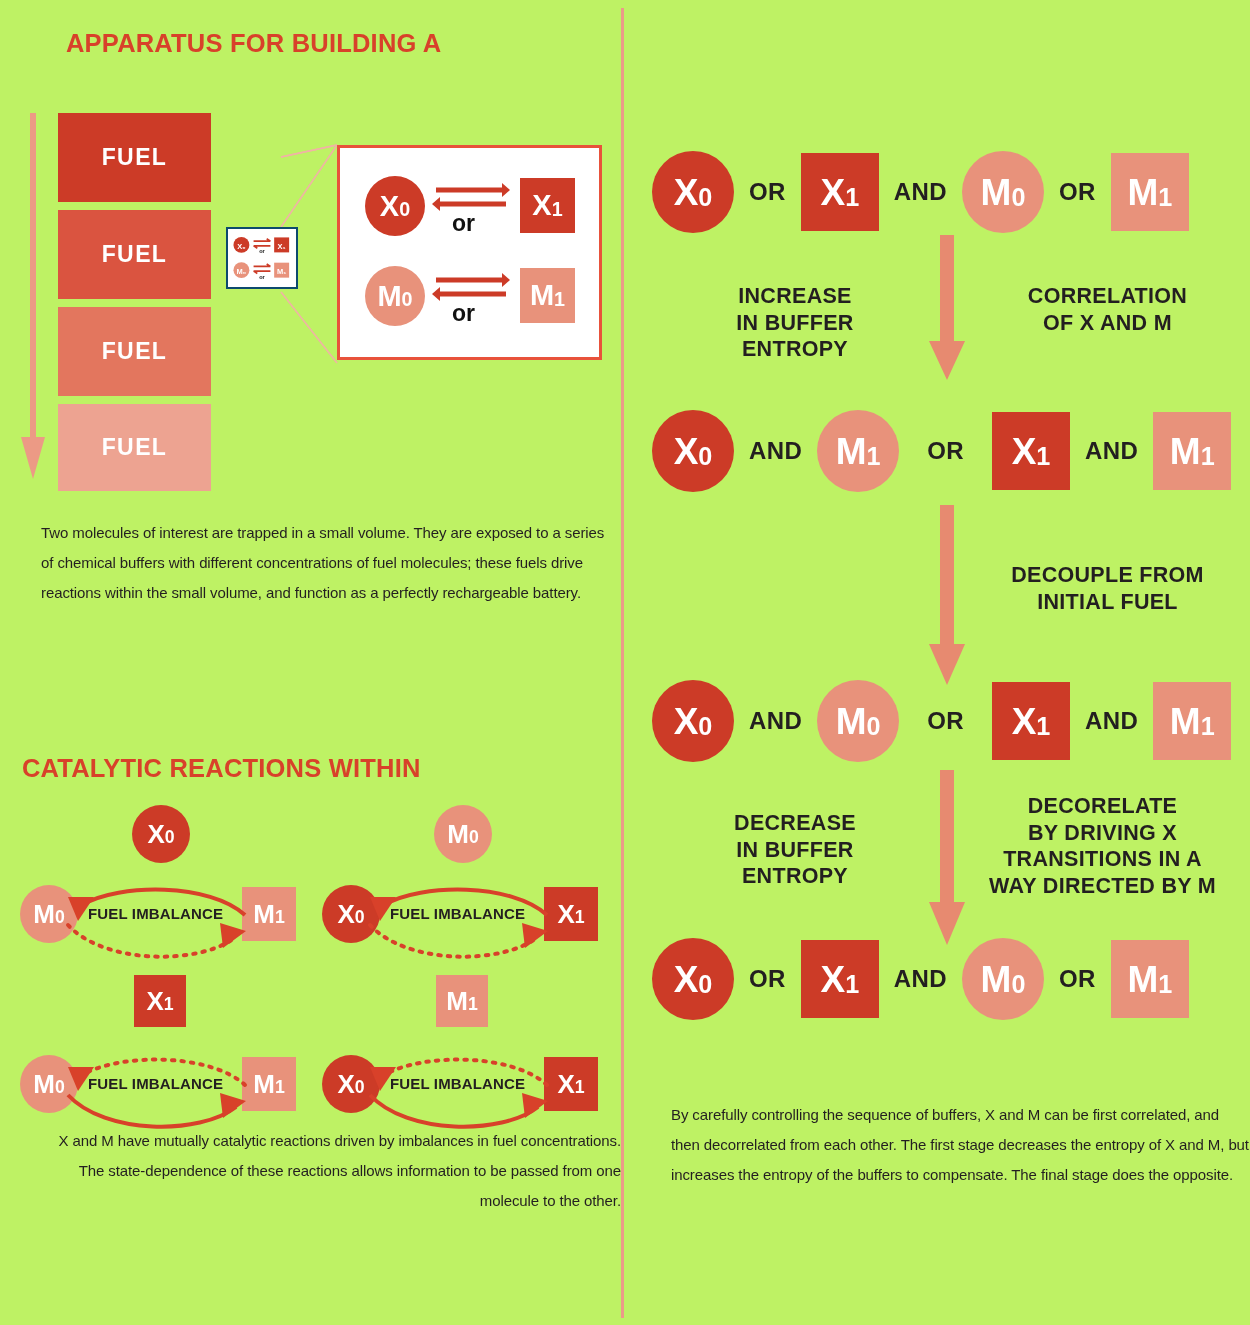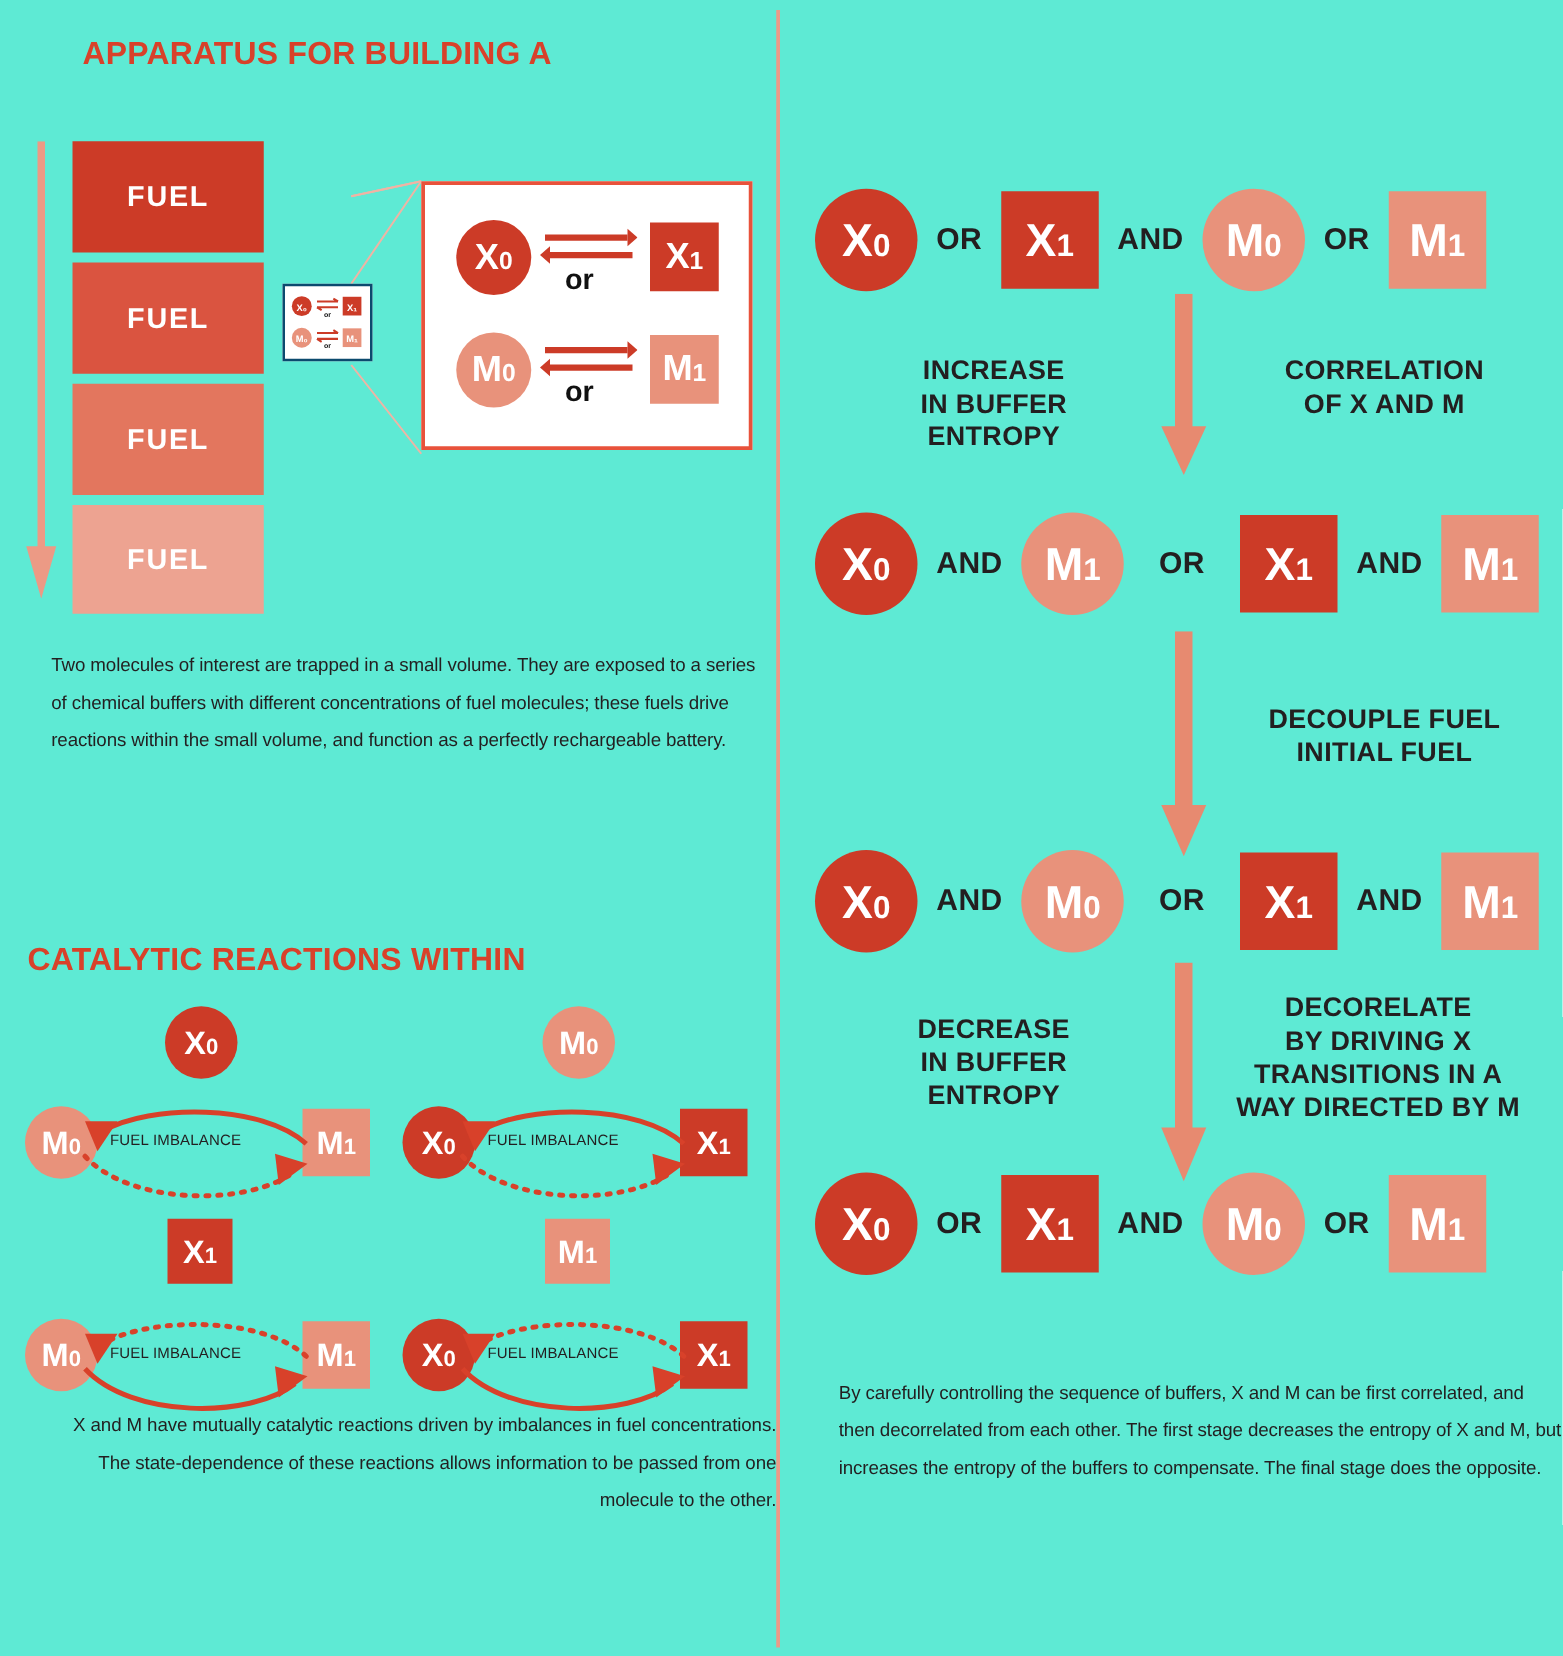"APPARATUS FOR BUILDING A" #page { background: #5eead4 -> #bef264 }
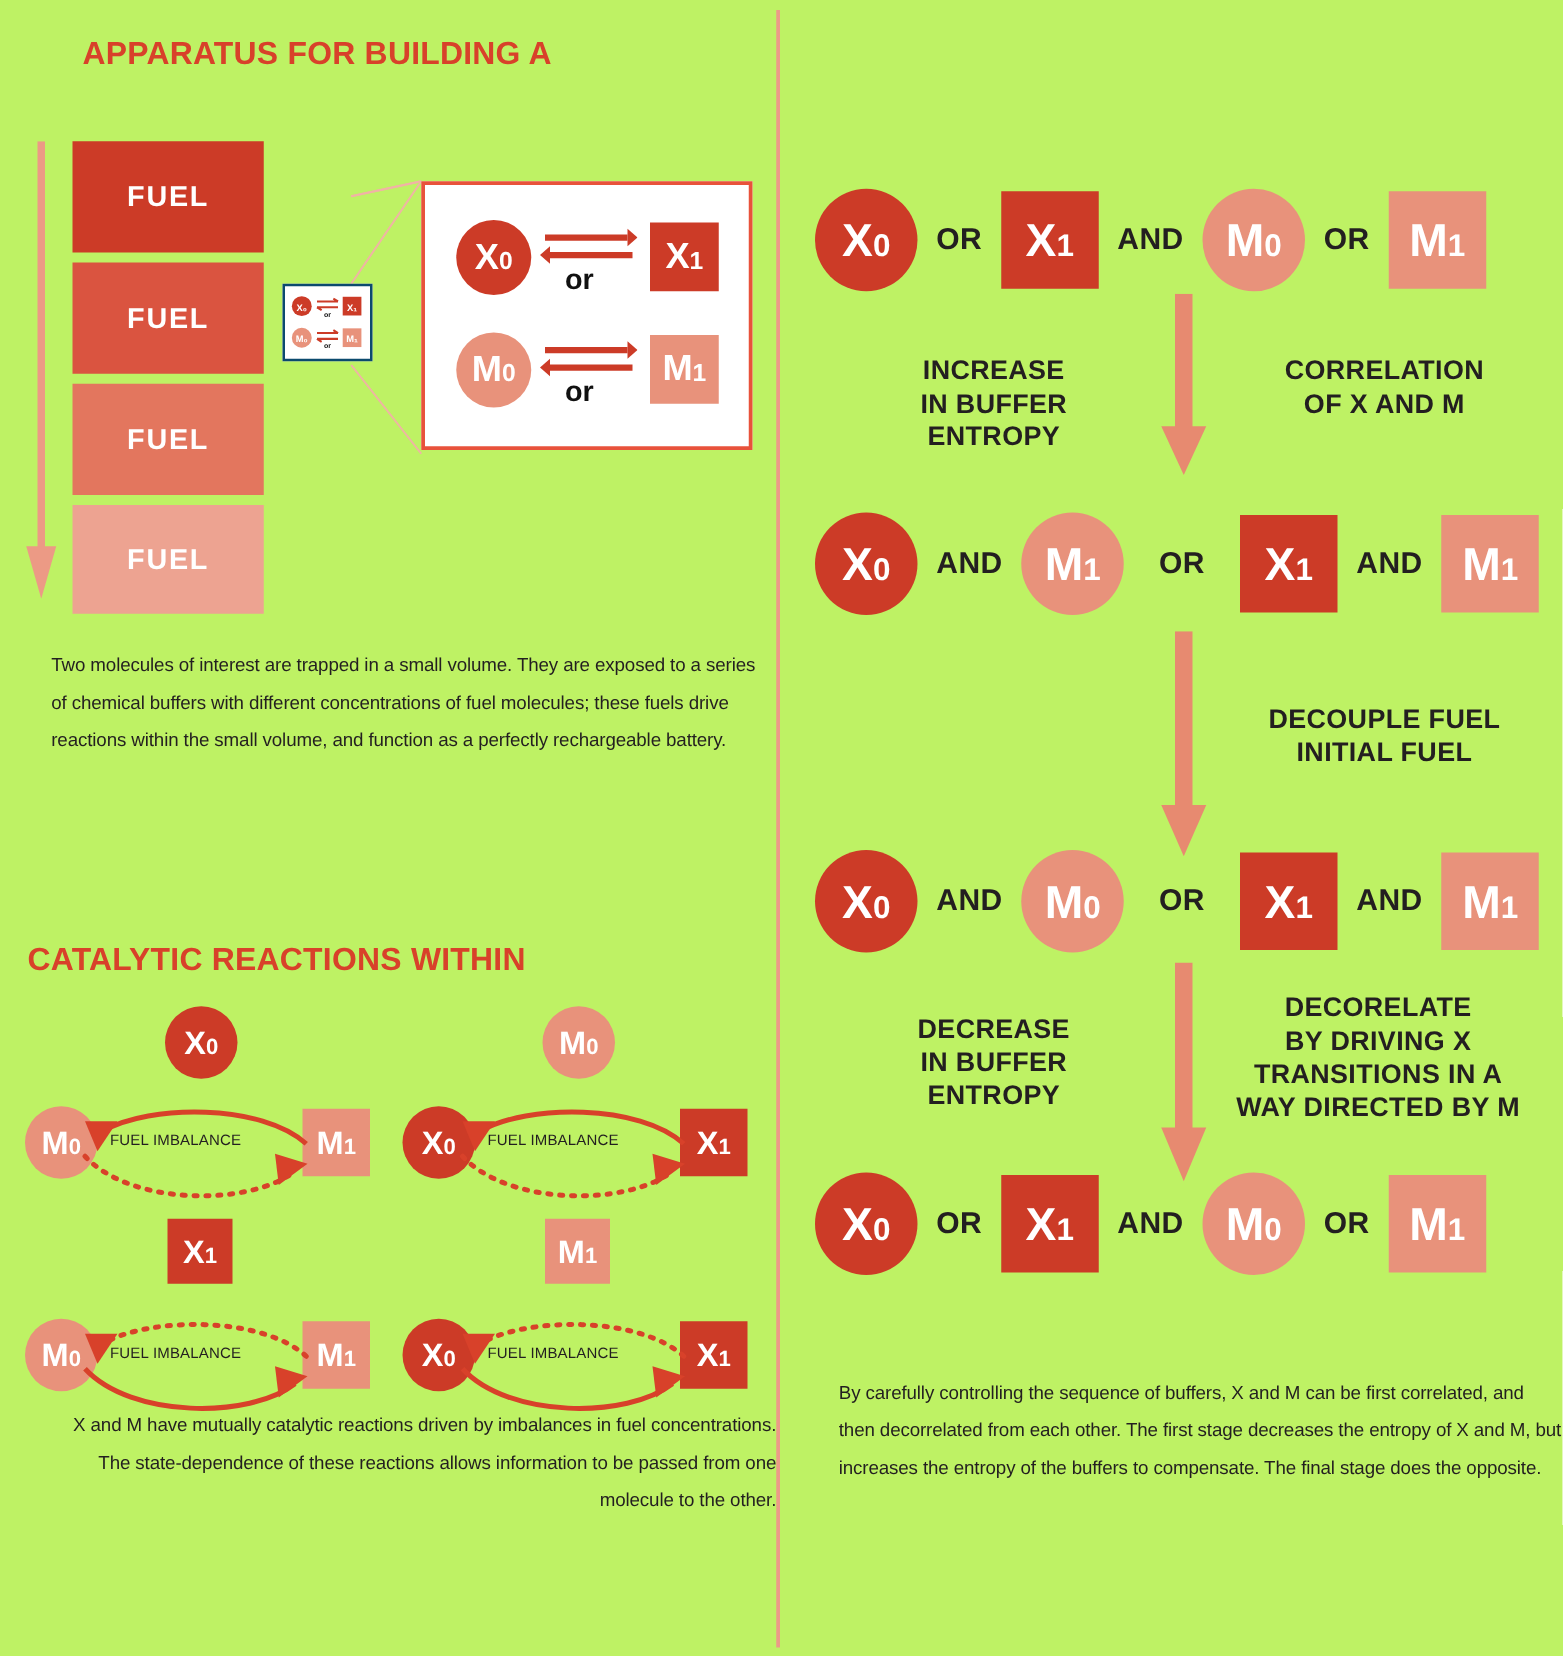"DECOUPLE FUEL" div { text: FUEL -> FROM }
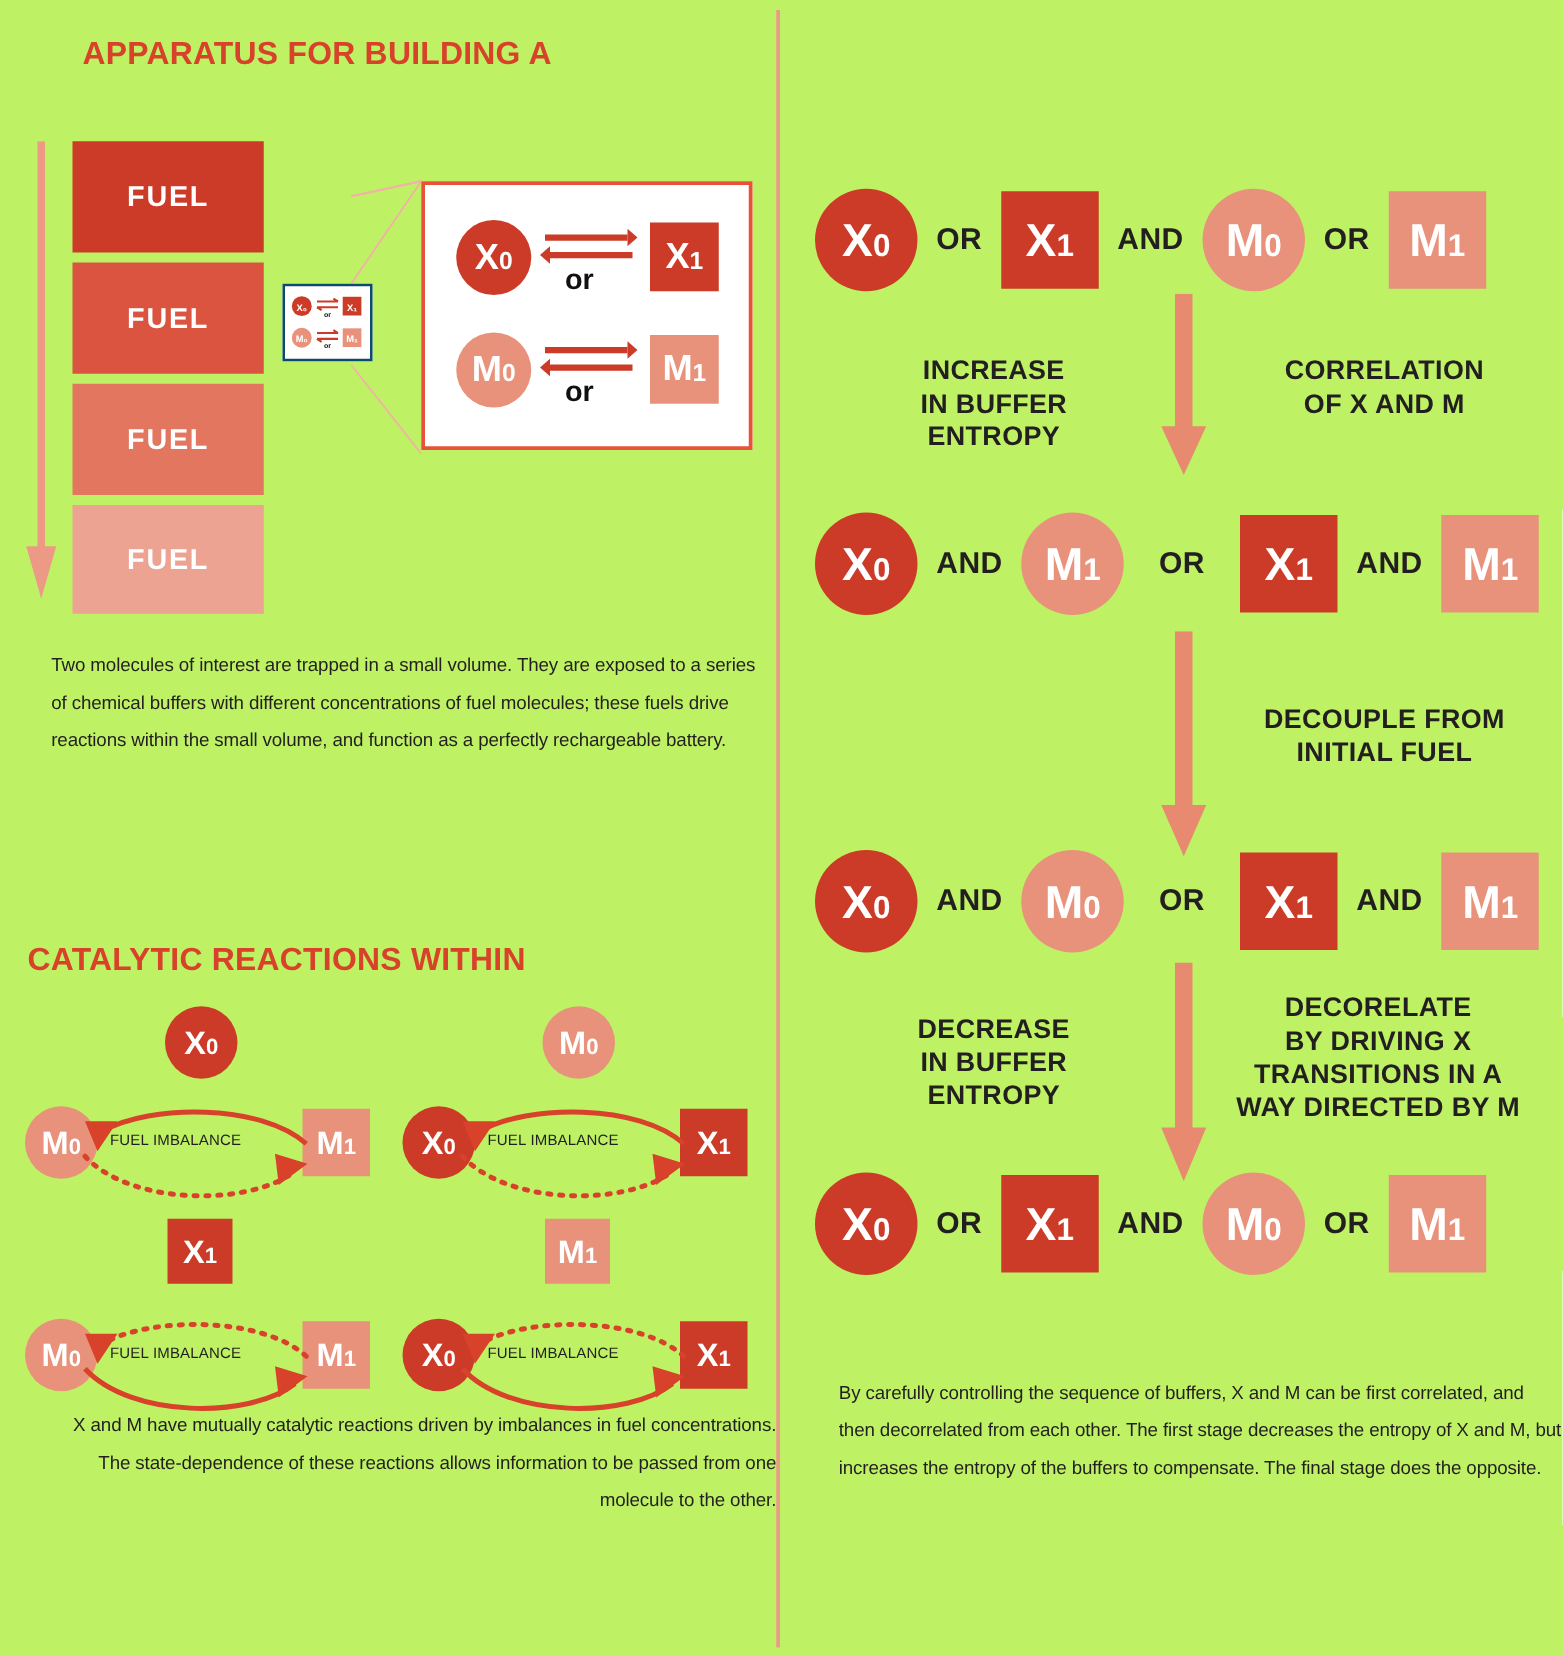"FUEL IMBALANCE" .fuel-imbalance-label { font-size: 12px -> 15px; font-weight: normal -> bold }
